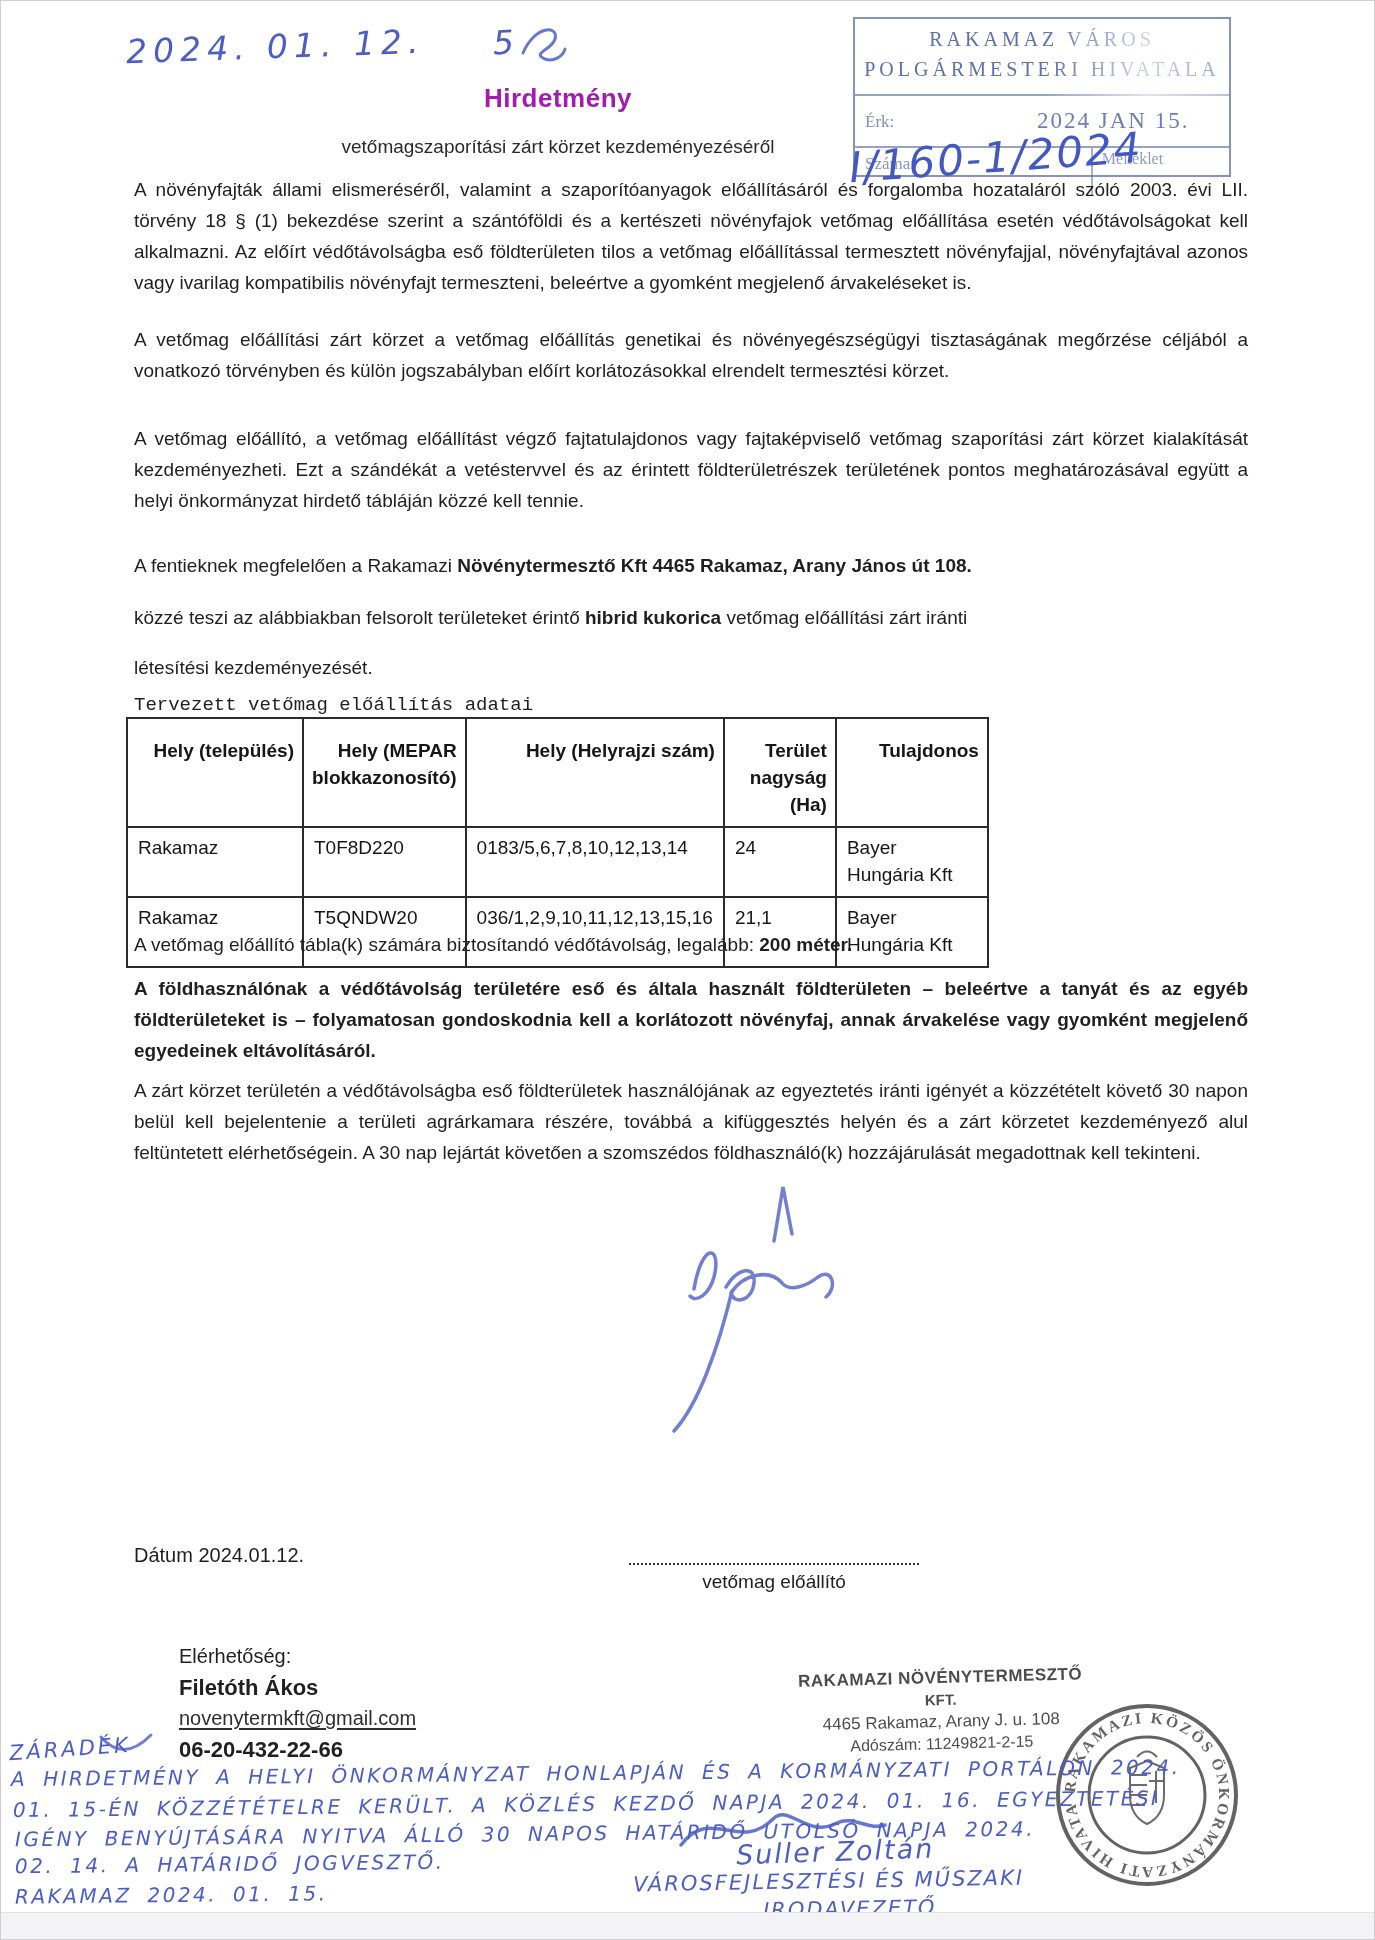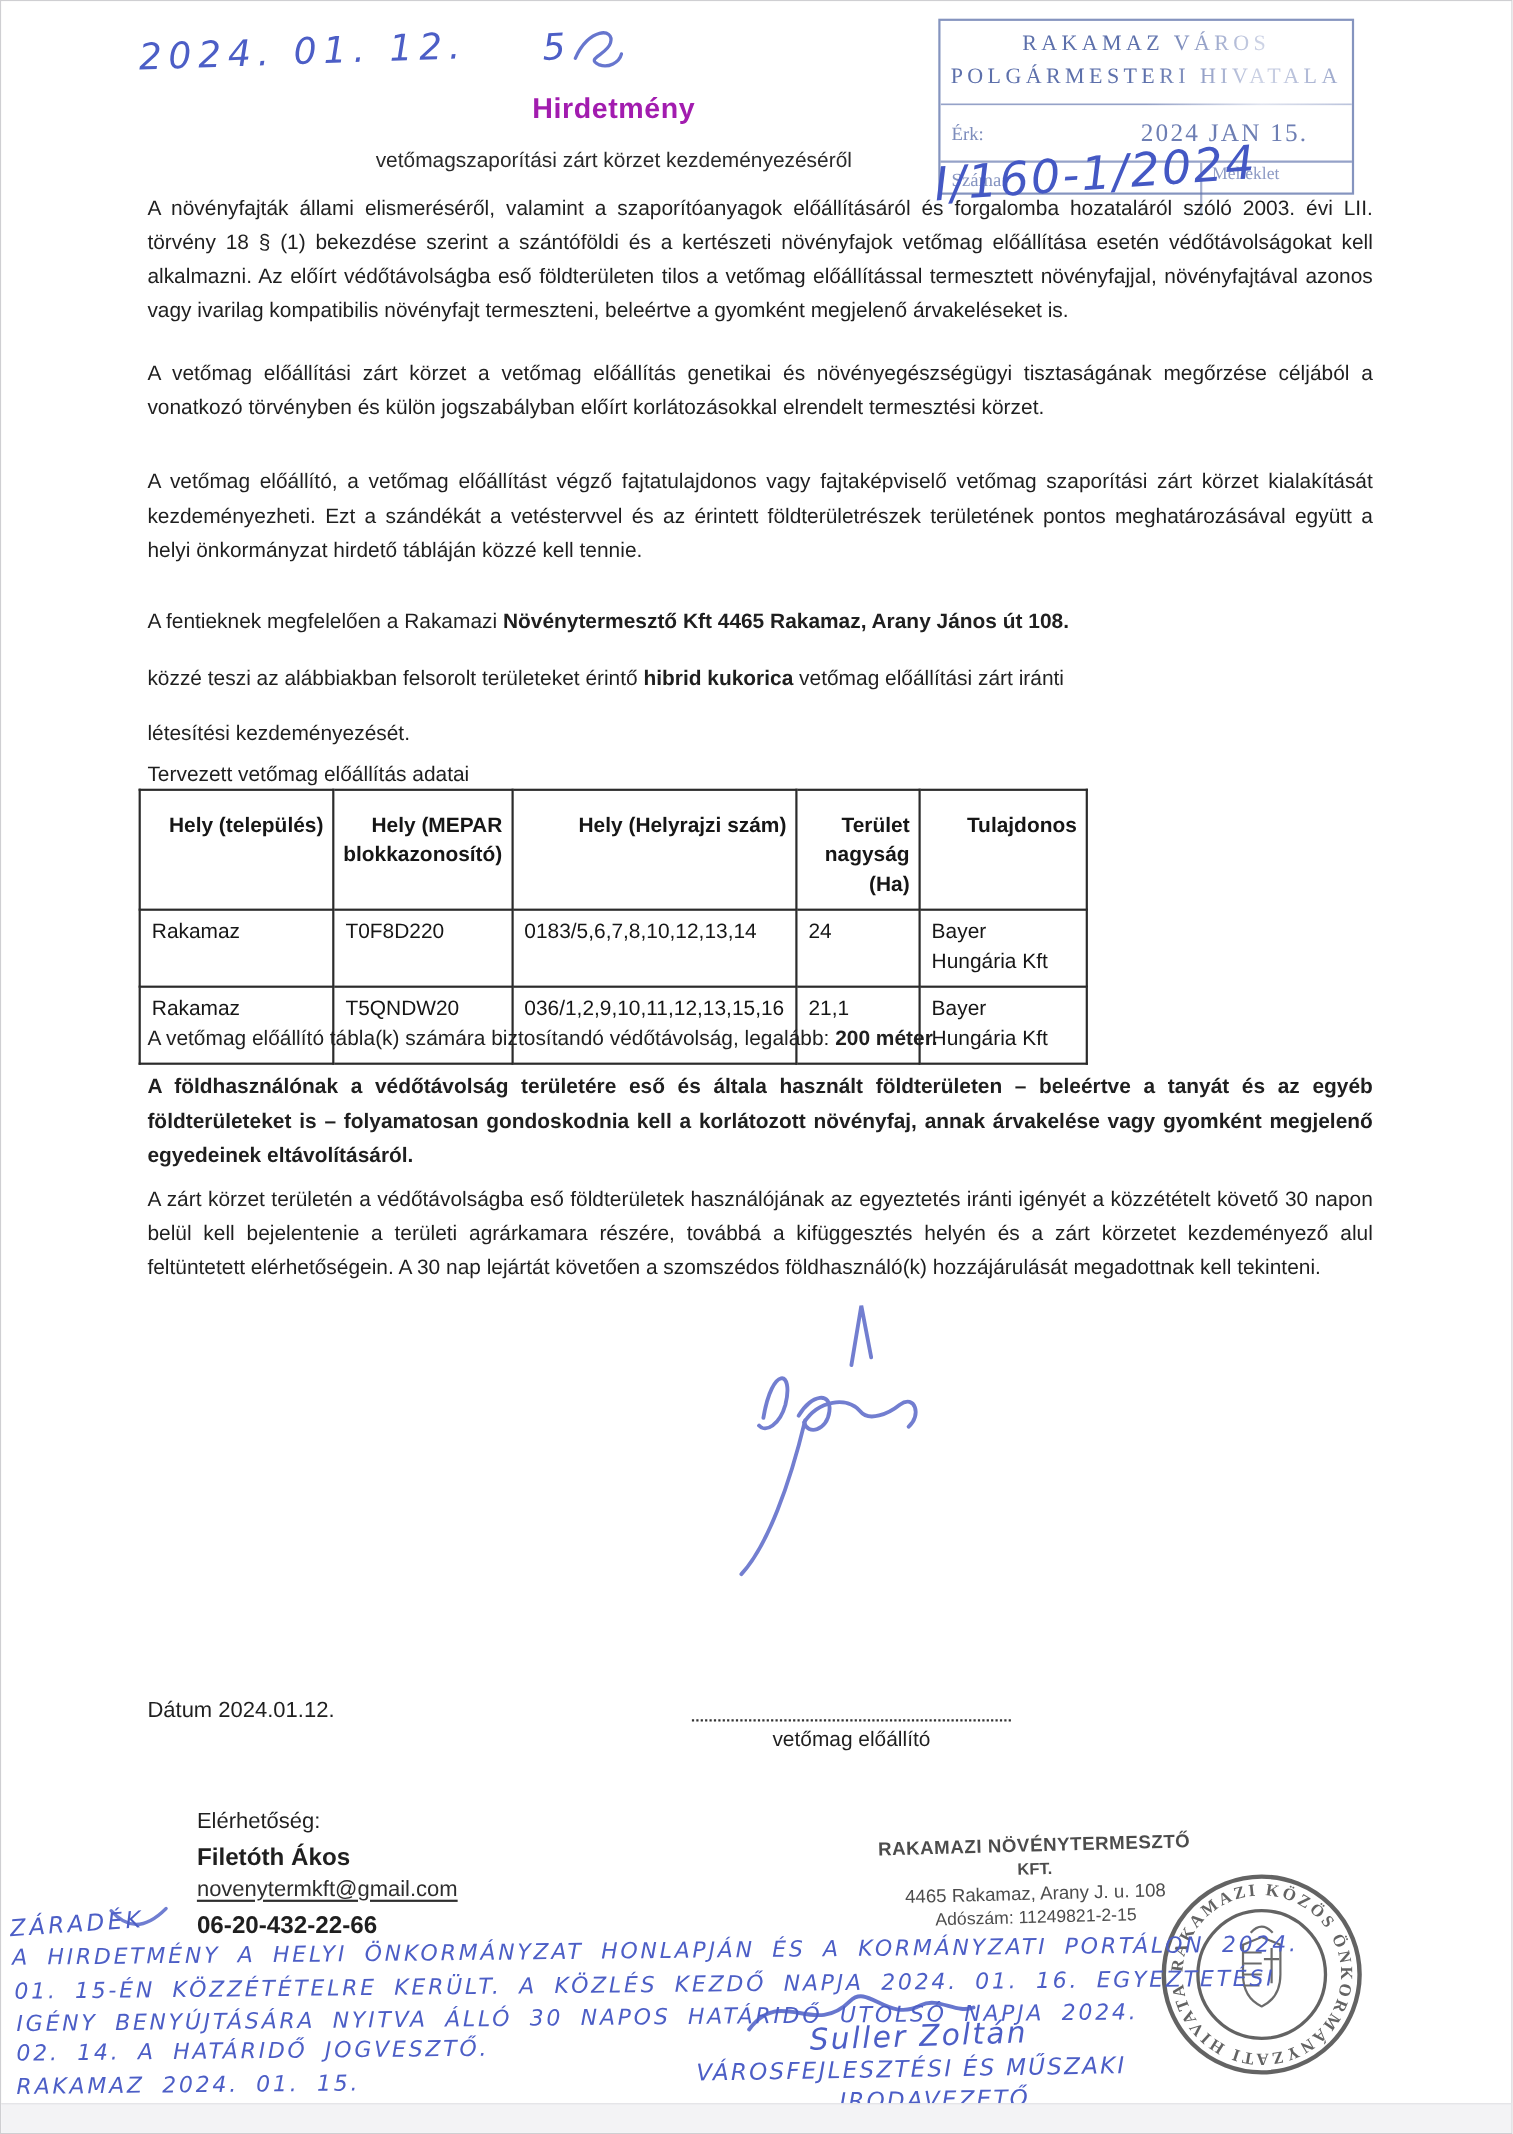"Tervezett vetőmag előállítás adatai" .tbl-caption { font-family: none -> Liberation Mono, monospace }
